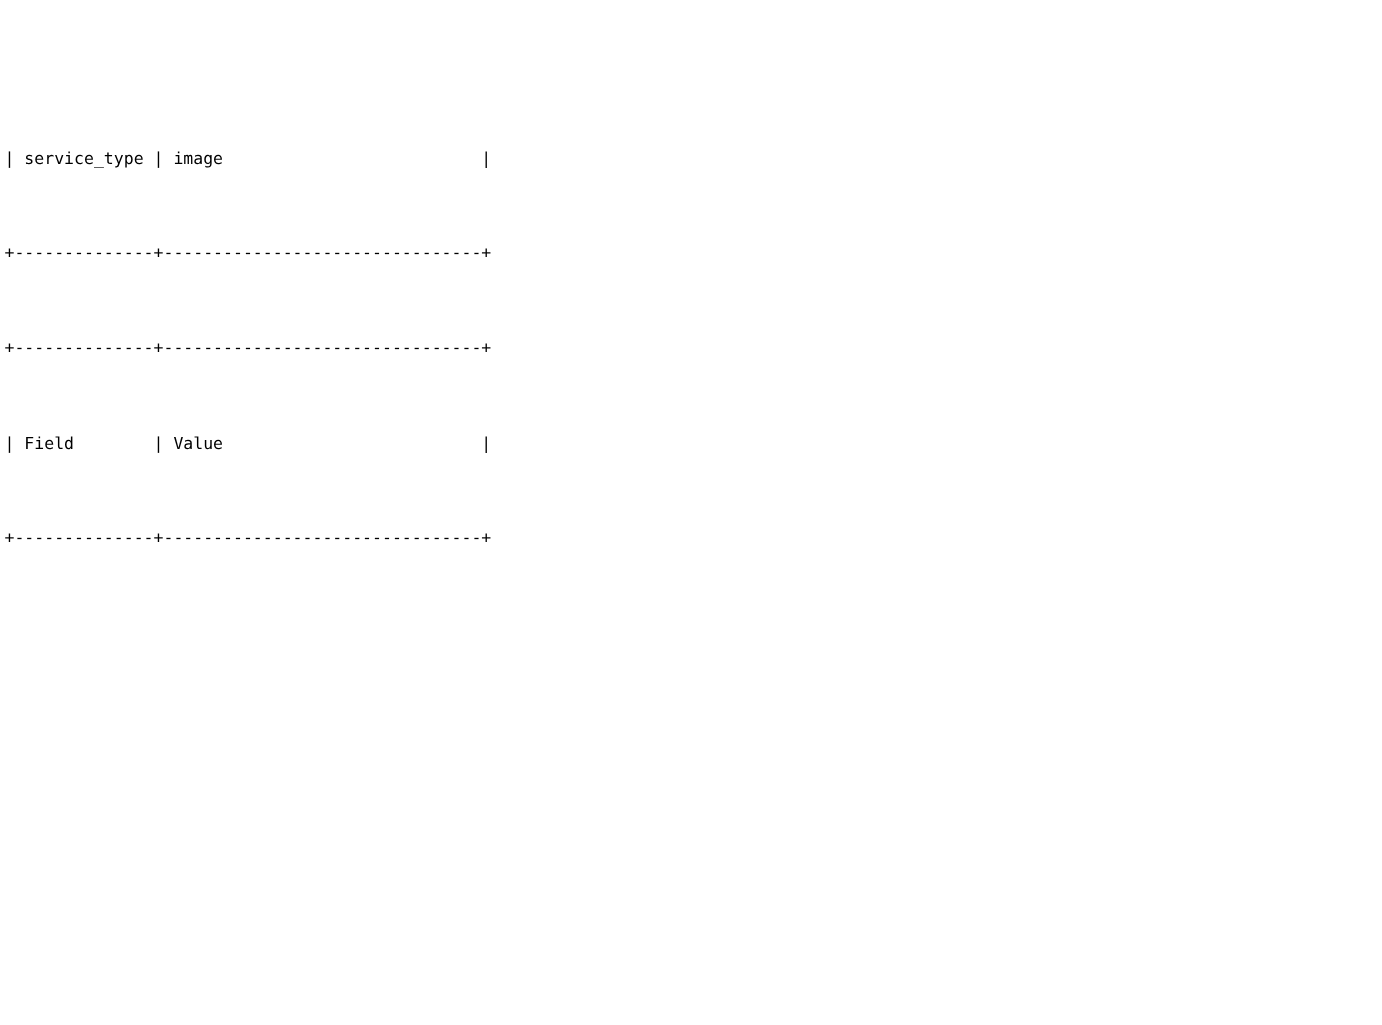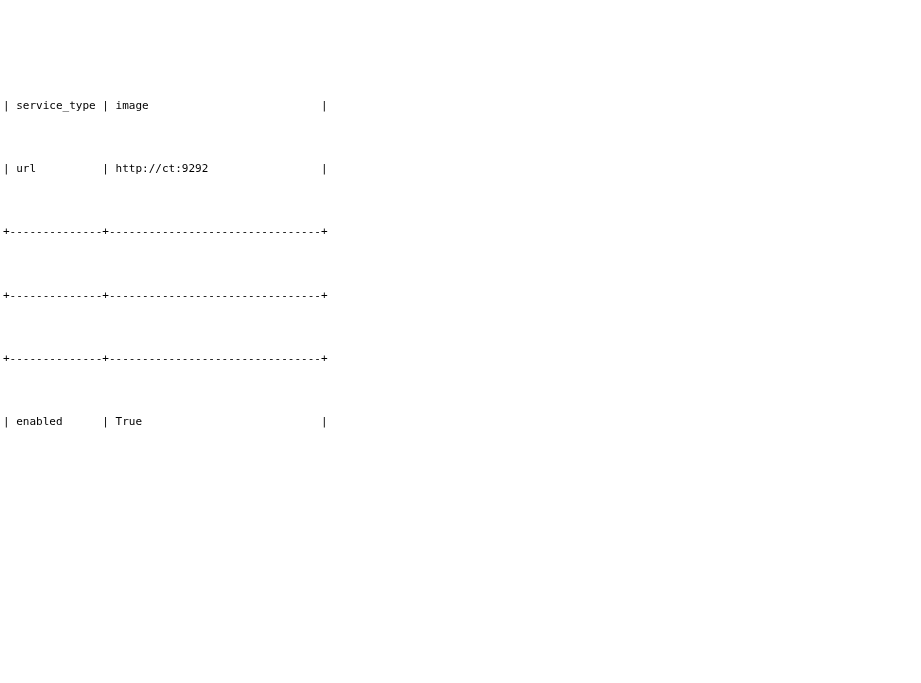"| url | http://ct:9292 |" span.line { html: <span>| url | http://ct:9292 |</span> -> none }
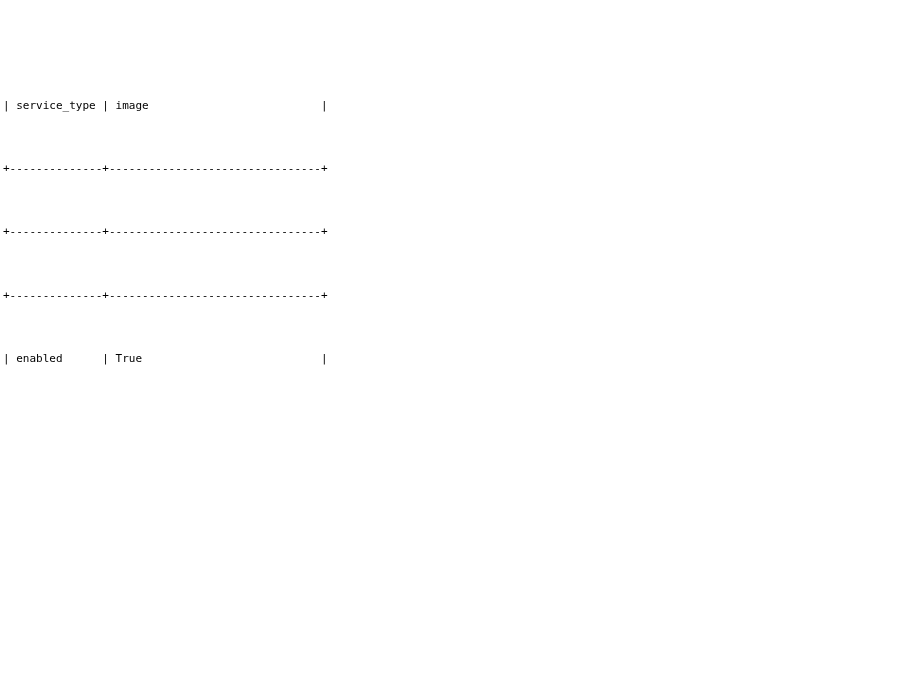"| Field | Value |" span.line { html: none -> <span>| Field | Value |</span> }
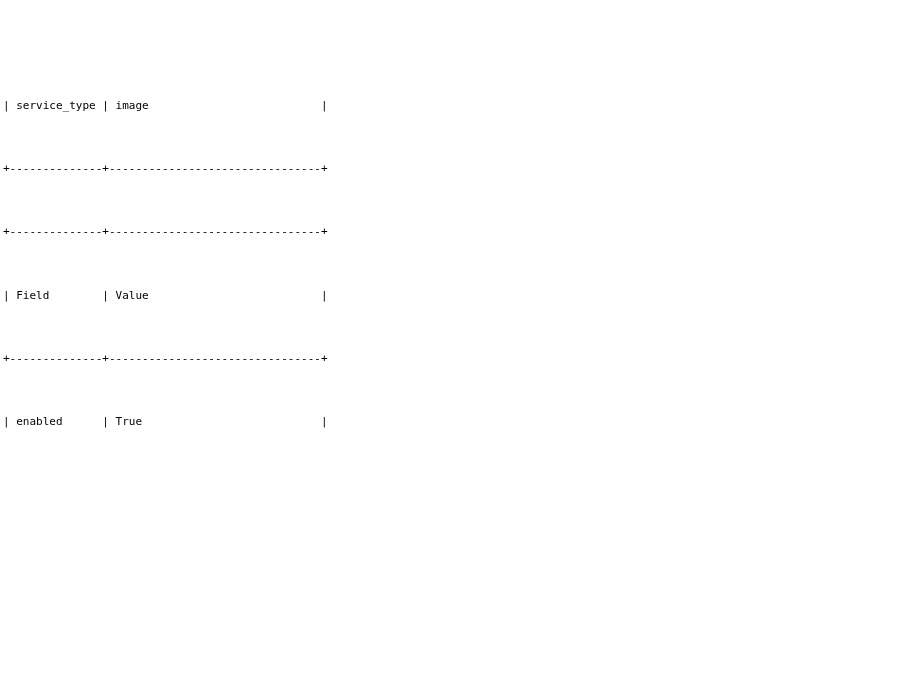"| enabled | True |" span.line { html: <span>| enabled | True |</span> -> none }
